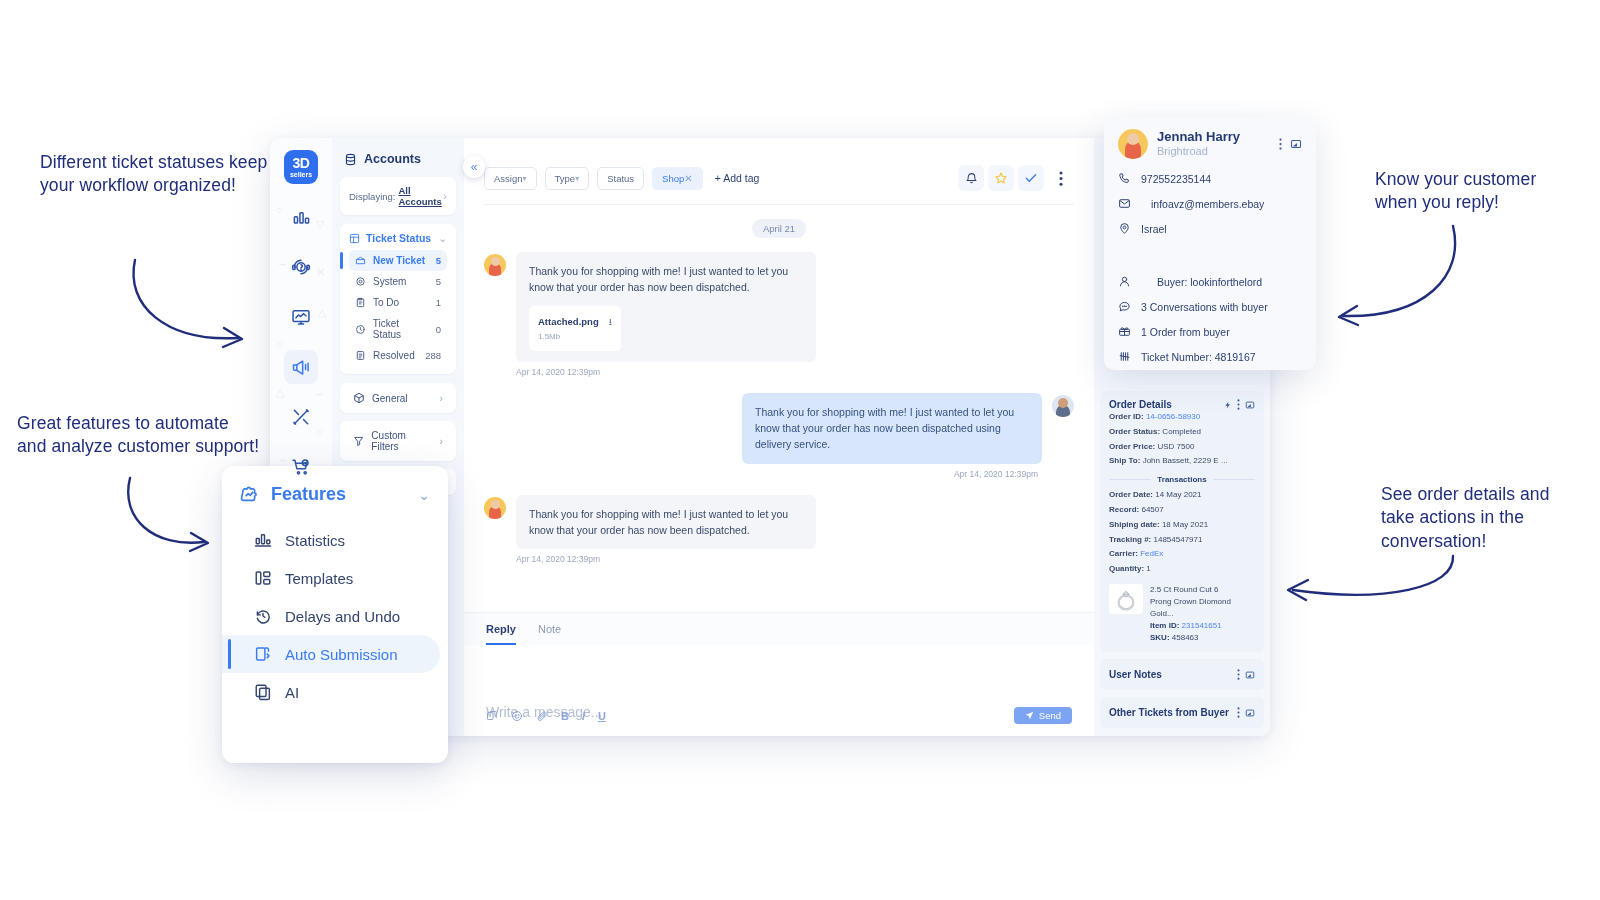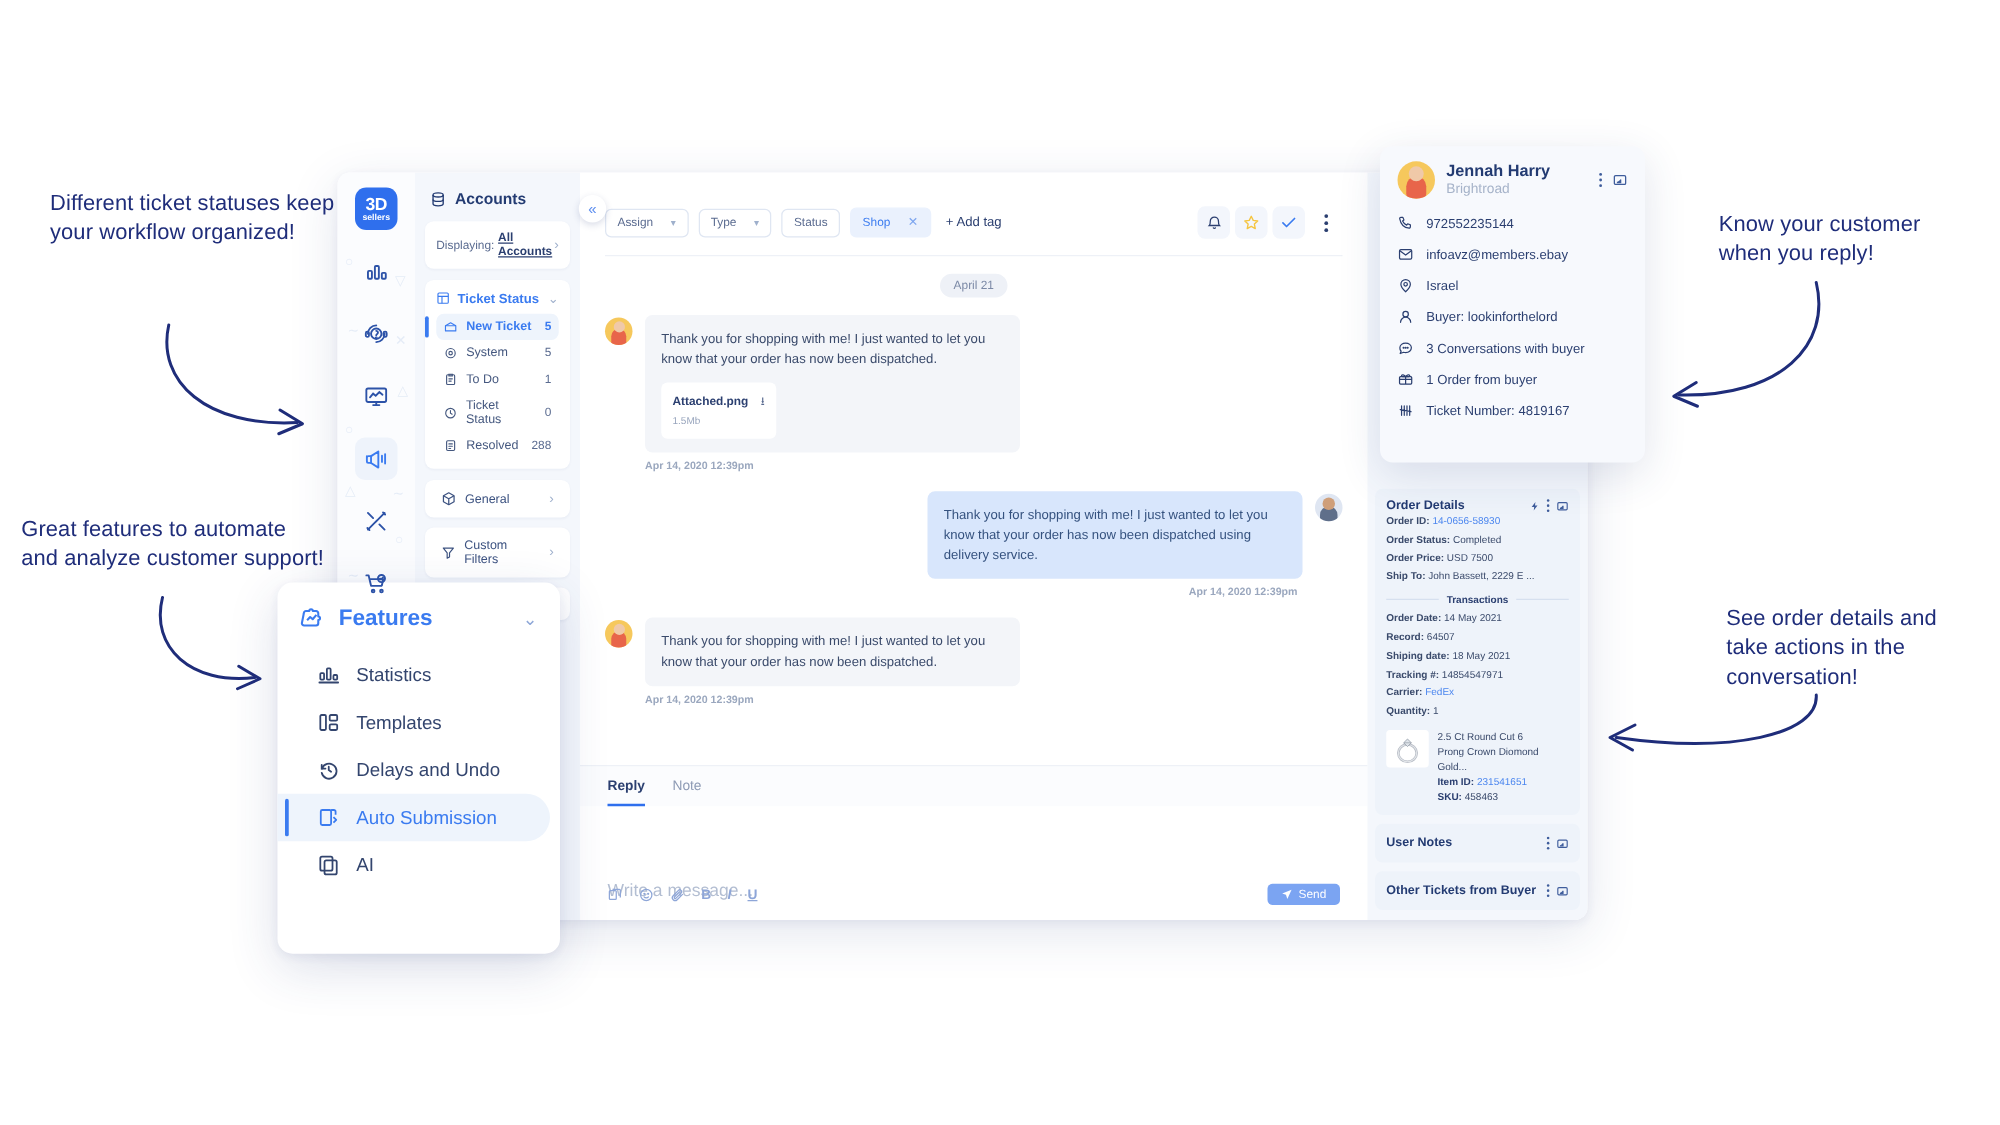"Assign" .pill { gap: 14px -> 0 }
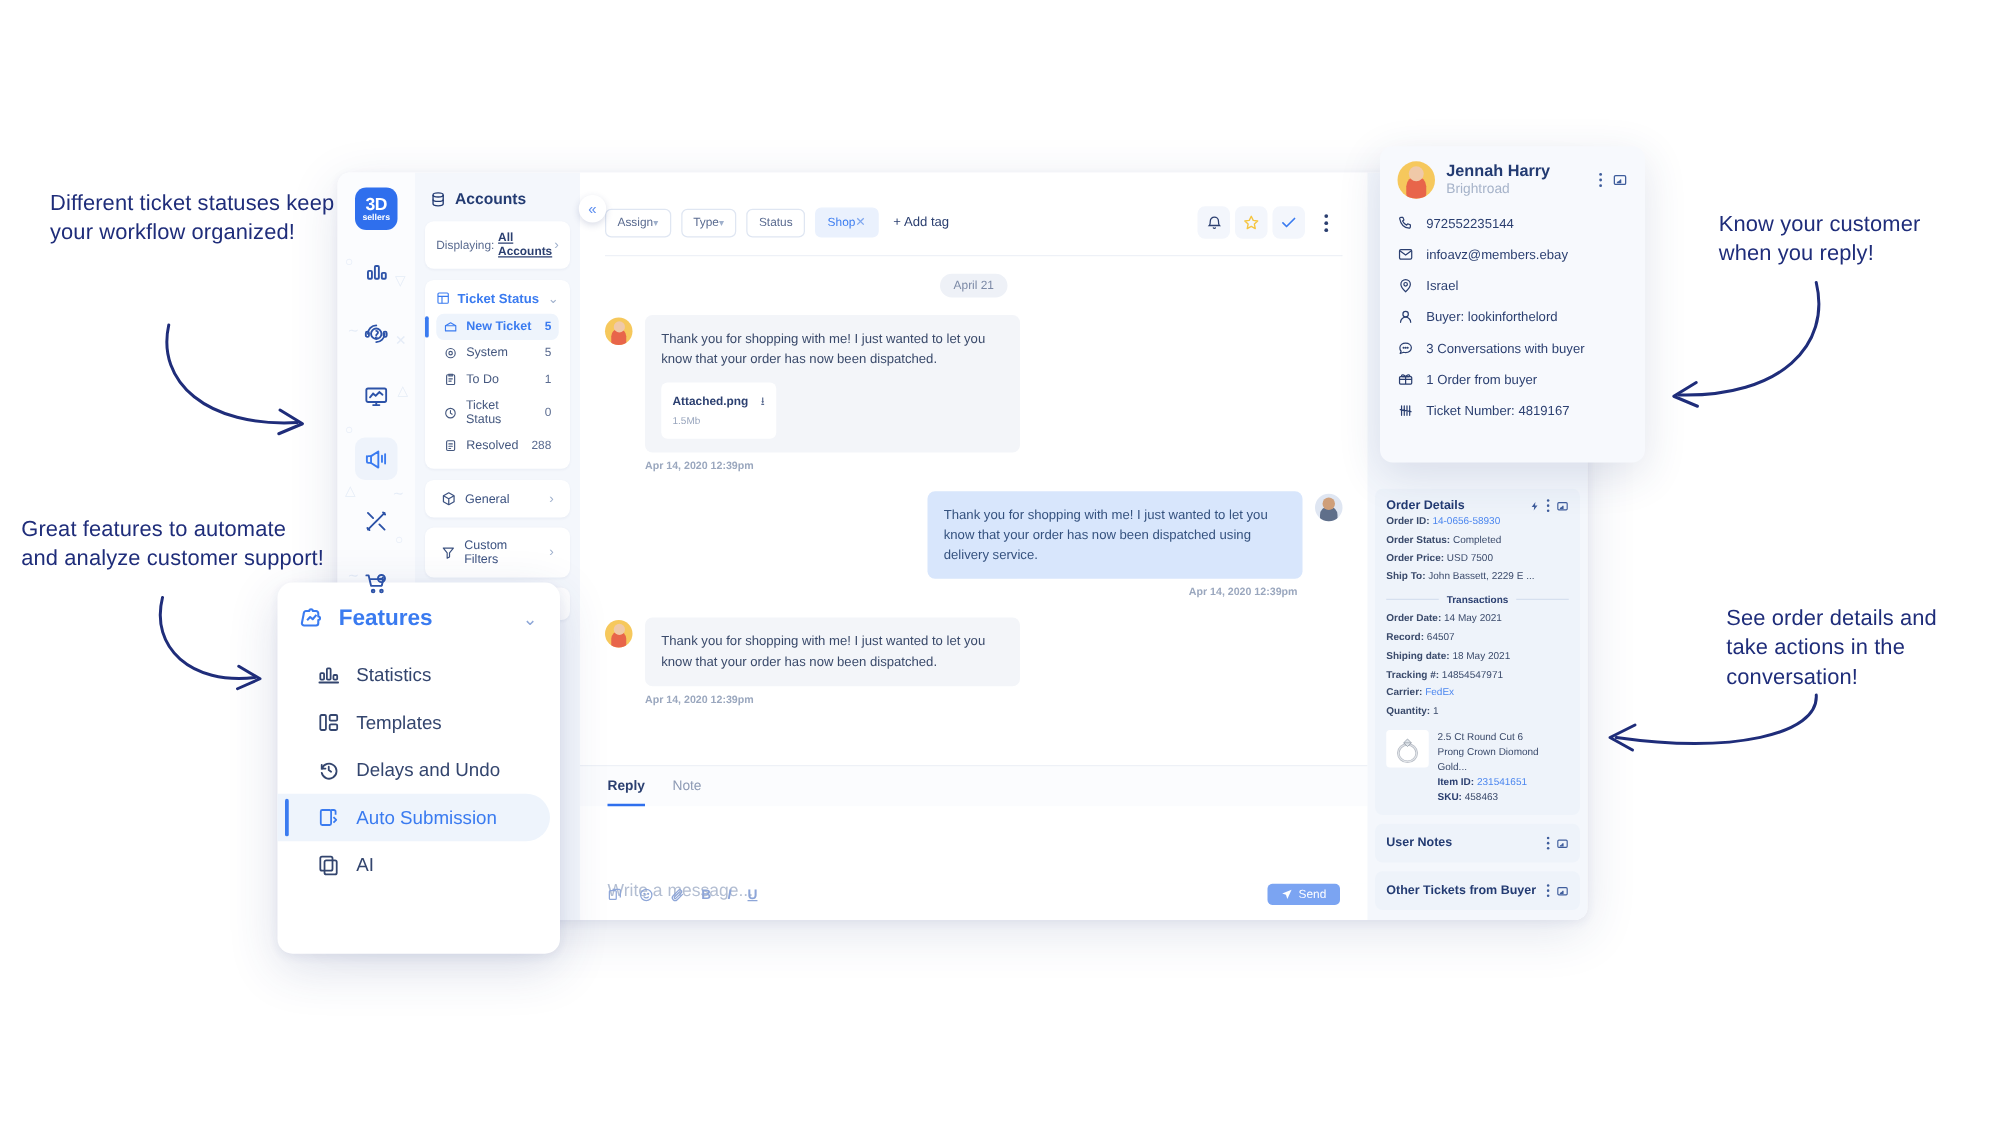"infoavz@members.ebay" div { gap: 10px -> 20px }
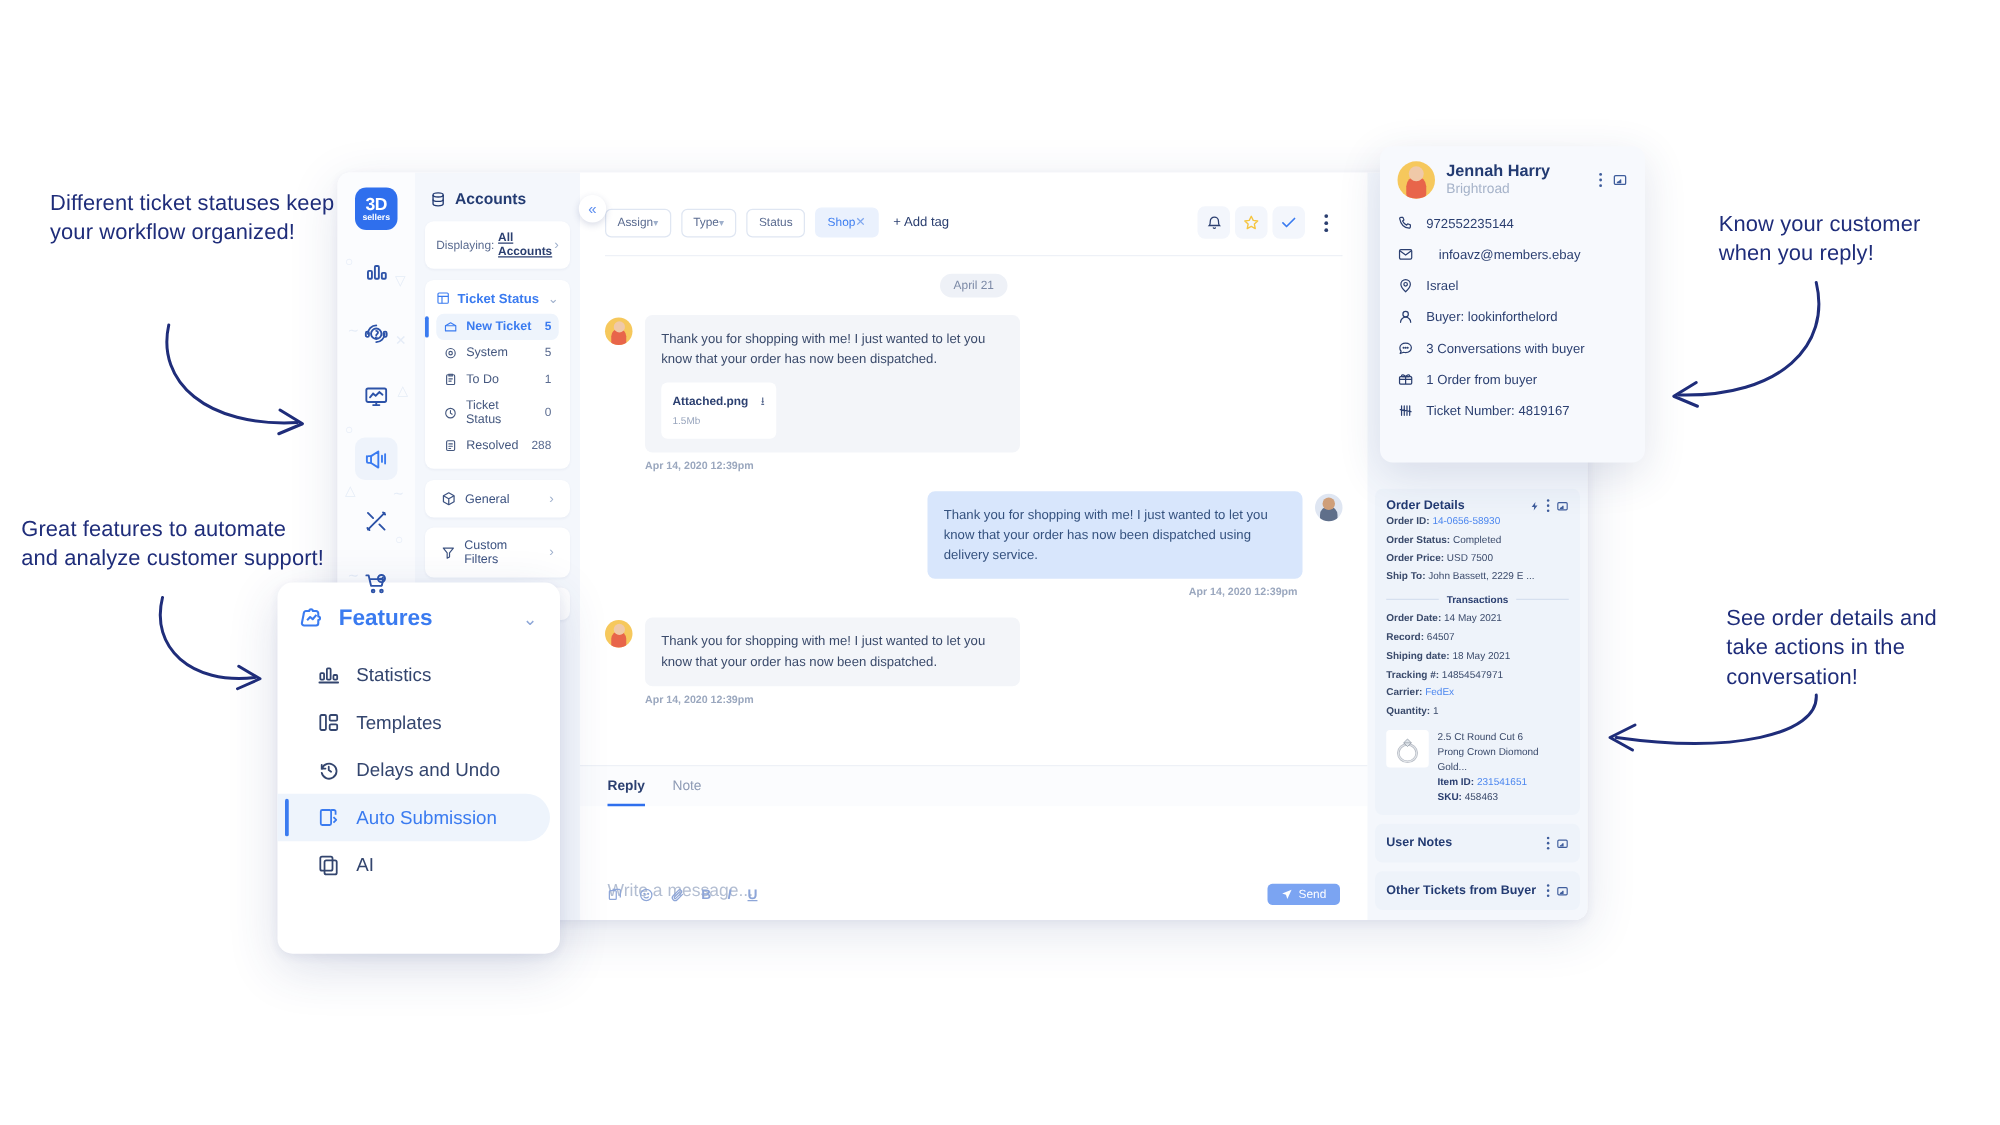"Buyer: lookinforthelord" div { gap: 10px -> 26px; margin-top: none -> 28px }
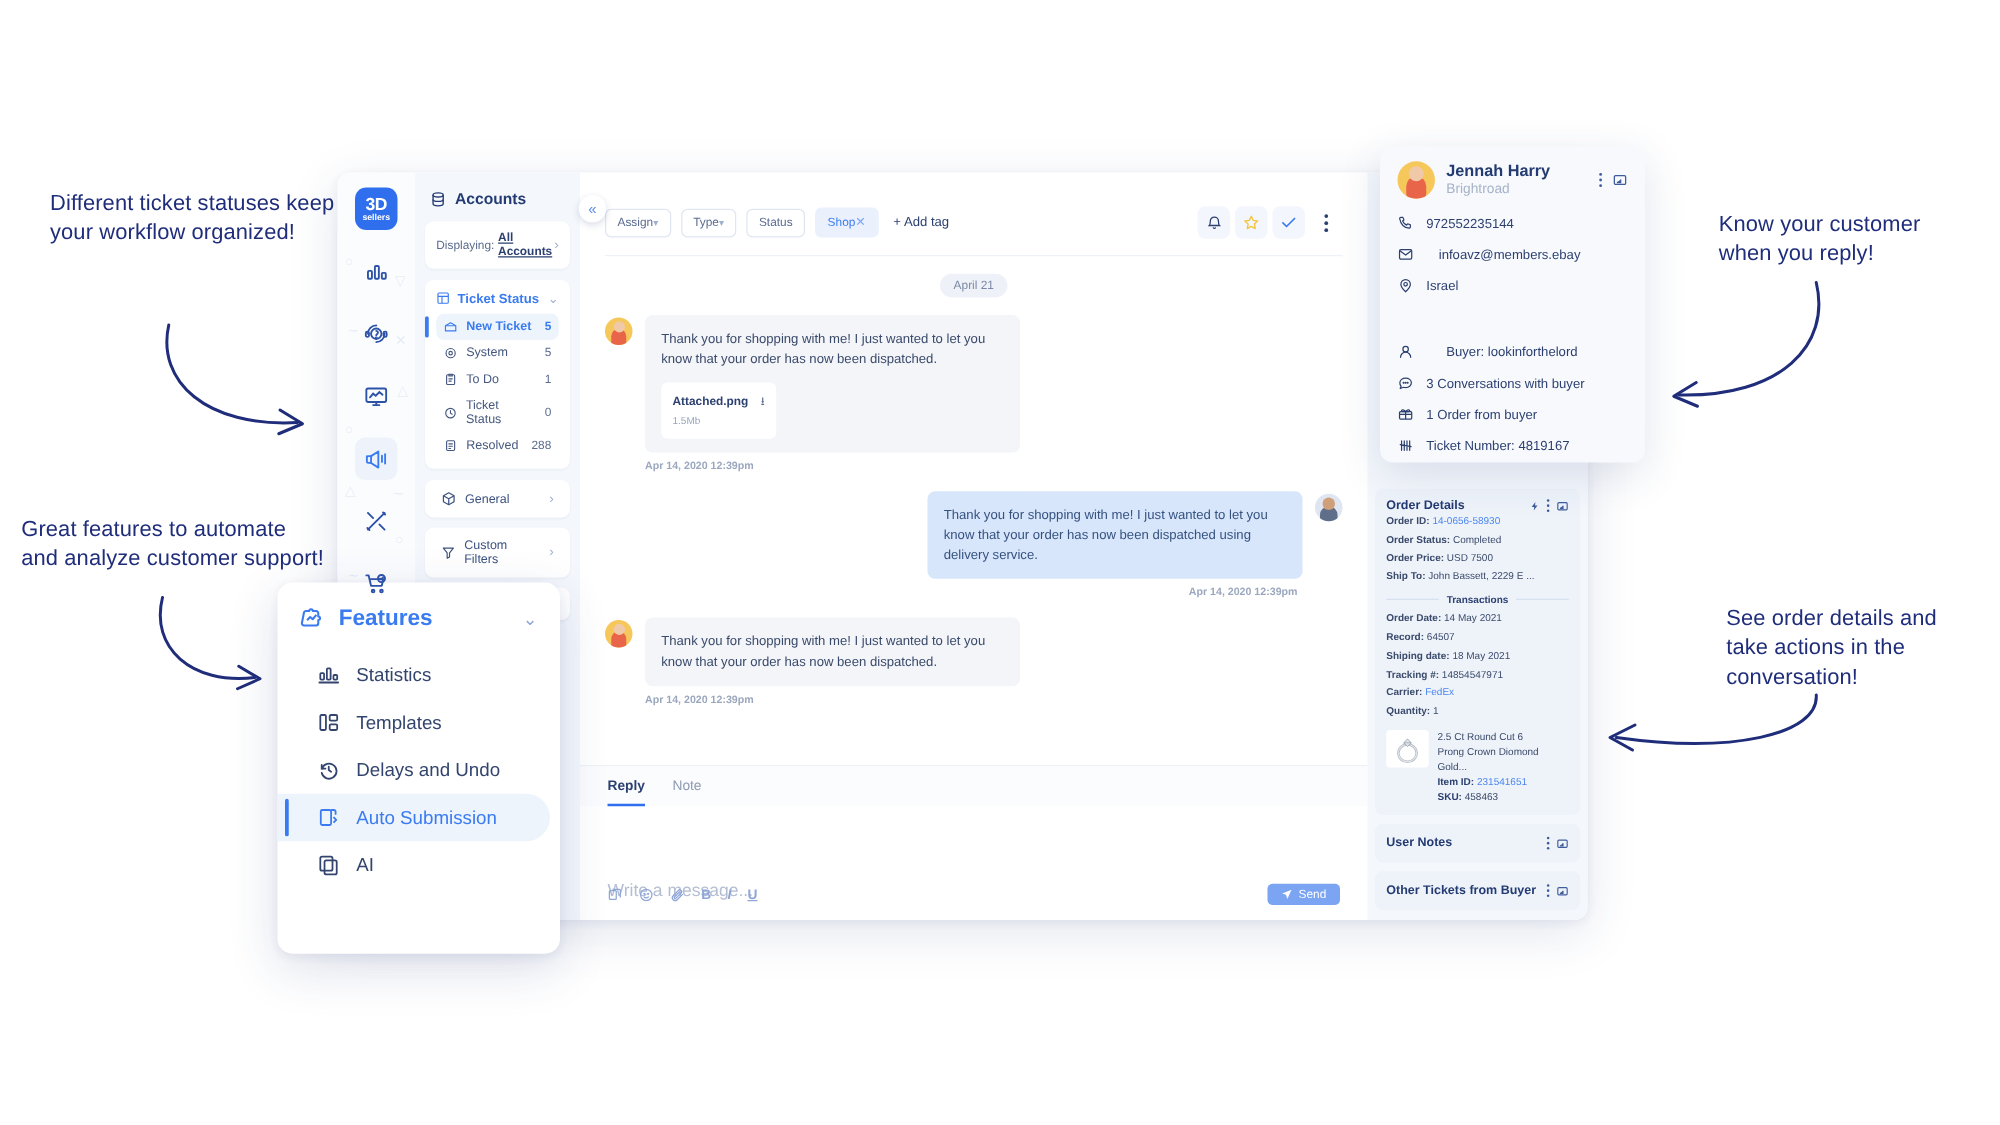"Apr 14, 2020 12:39pm" .stamp { font-weight: bold -> none }
